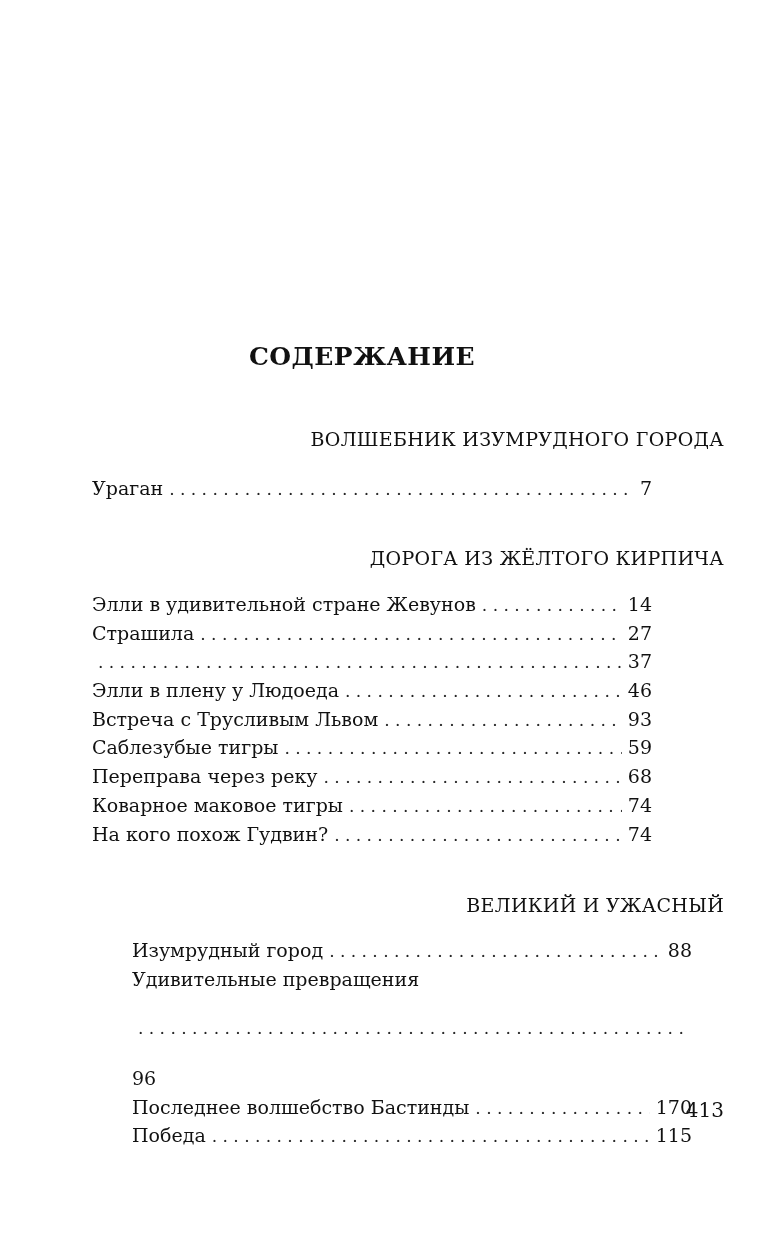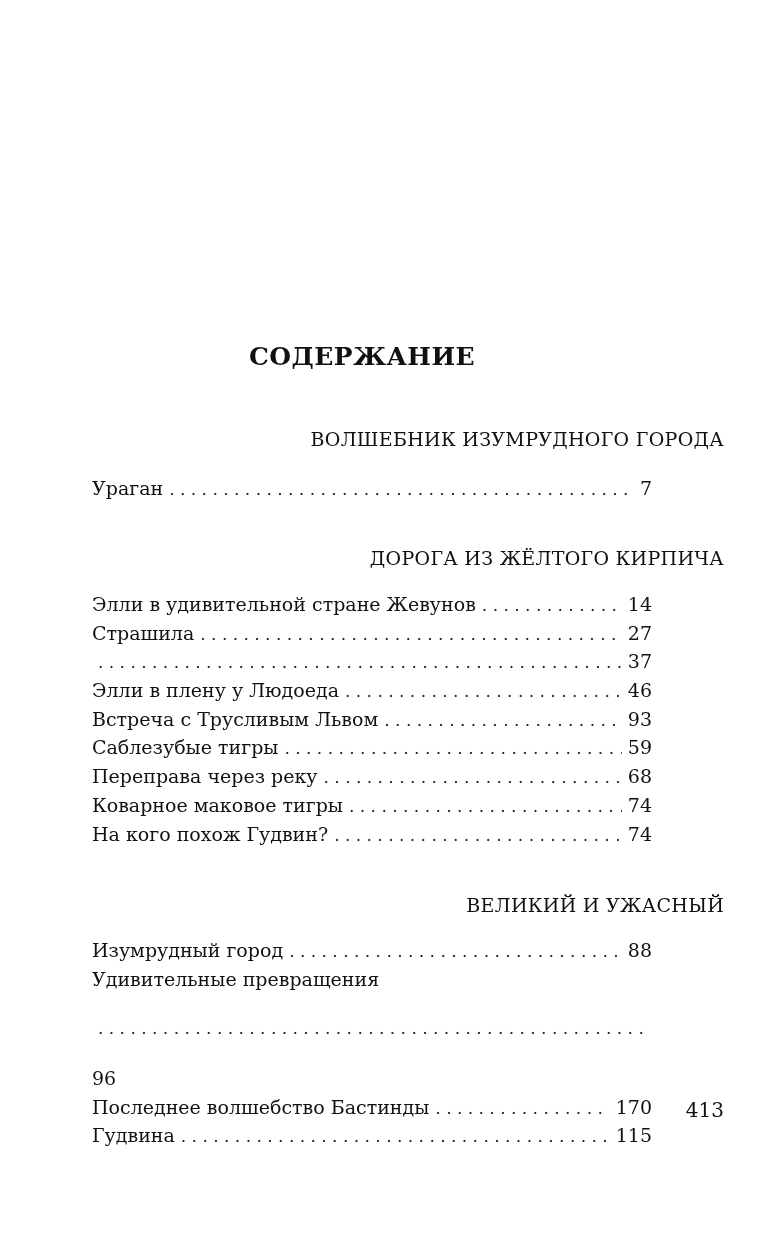"Изумрудный город" div.toc-list { margin-left: none -> 40px }
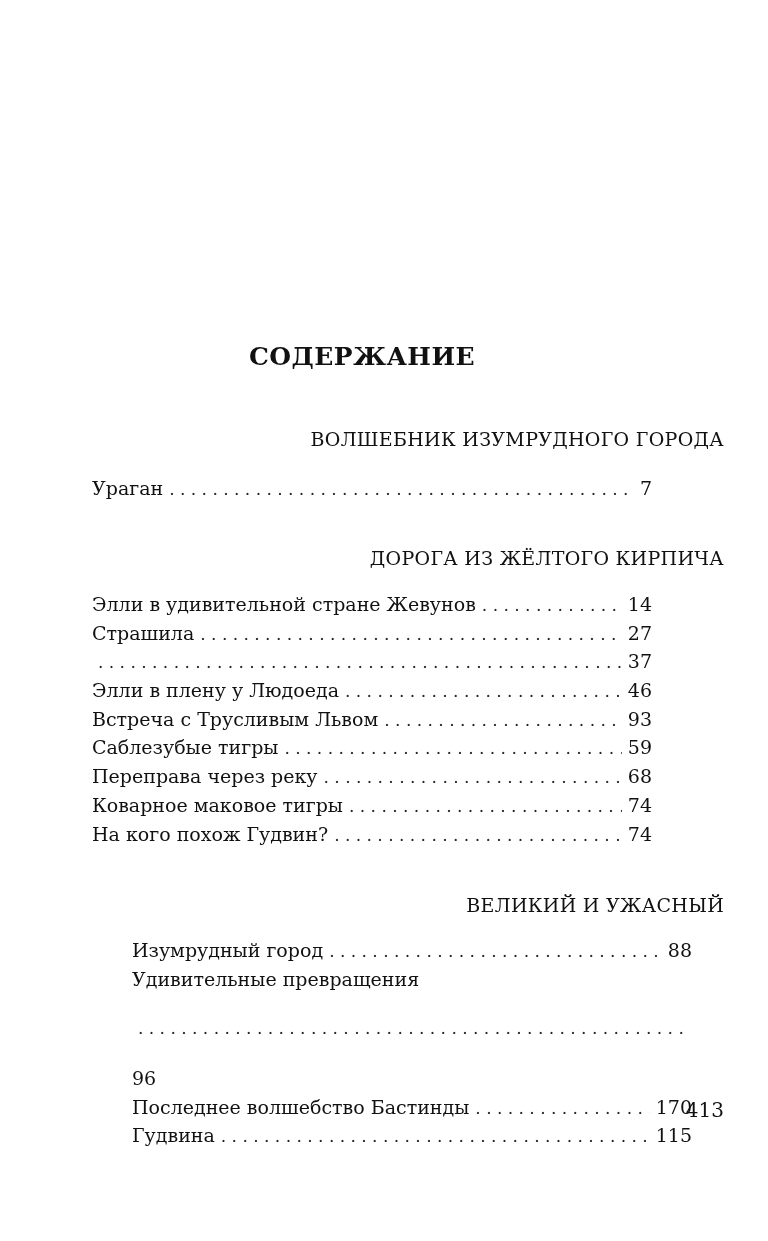"Гудвина" span.toc-title { text: Гудвина -> Победа }
